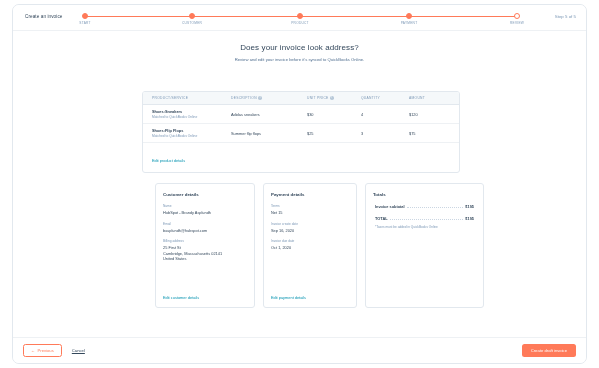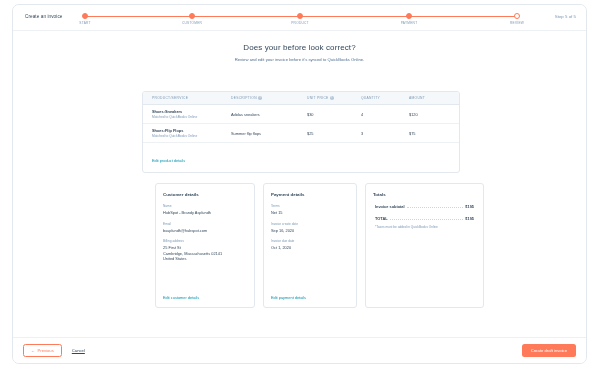"Does your before look correct?" div.page-title { text: before look correct -> invoice look address }
